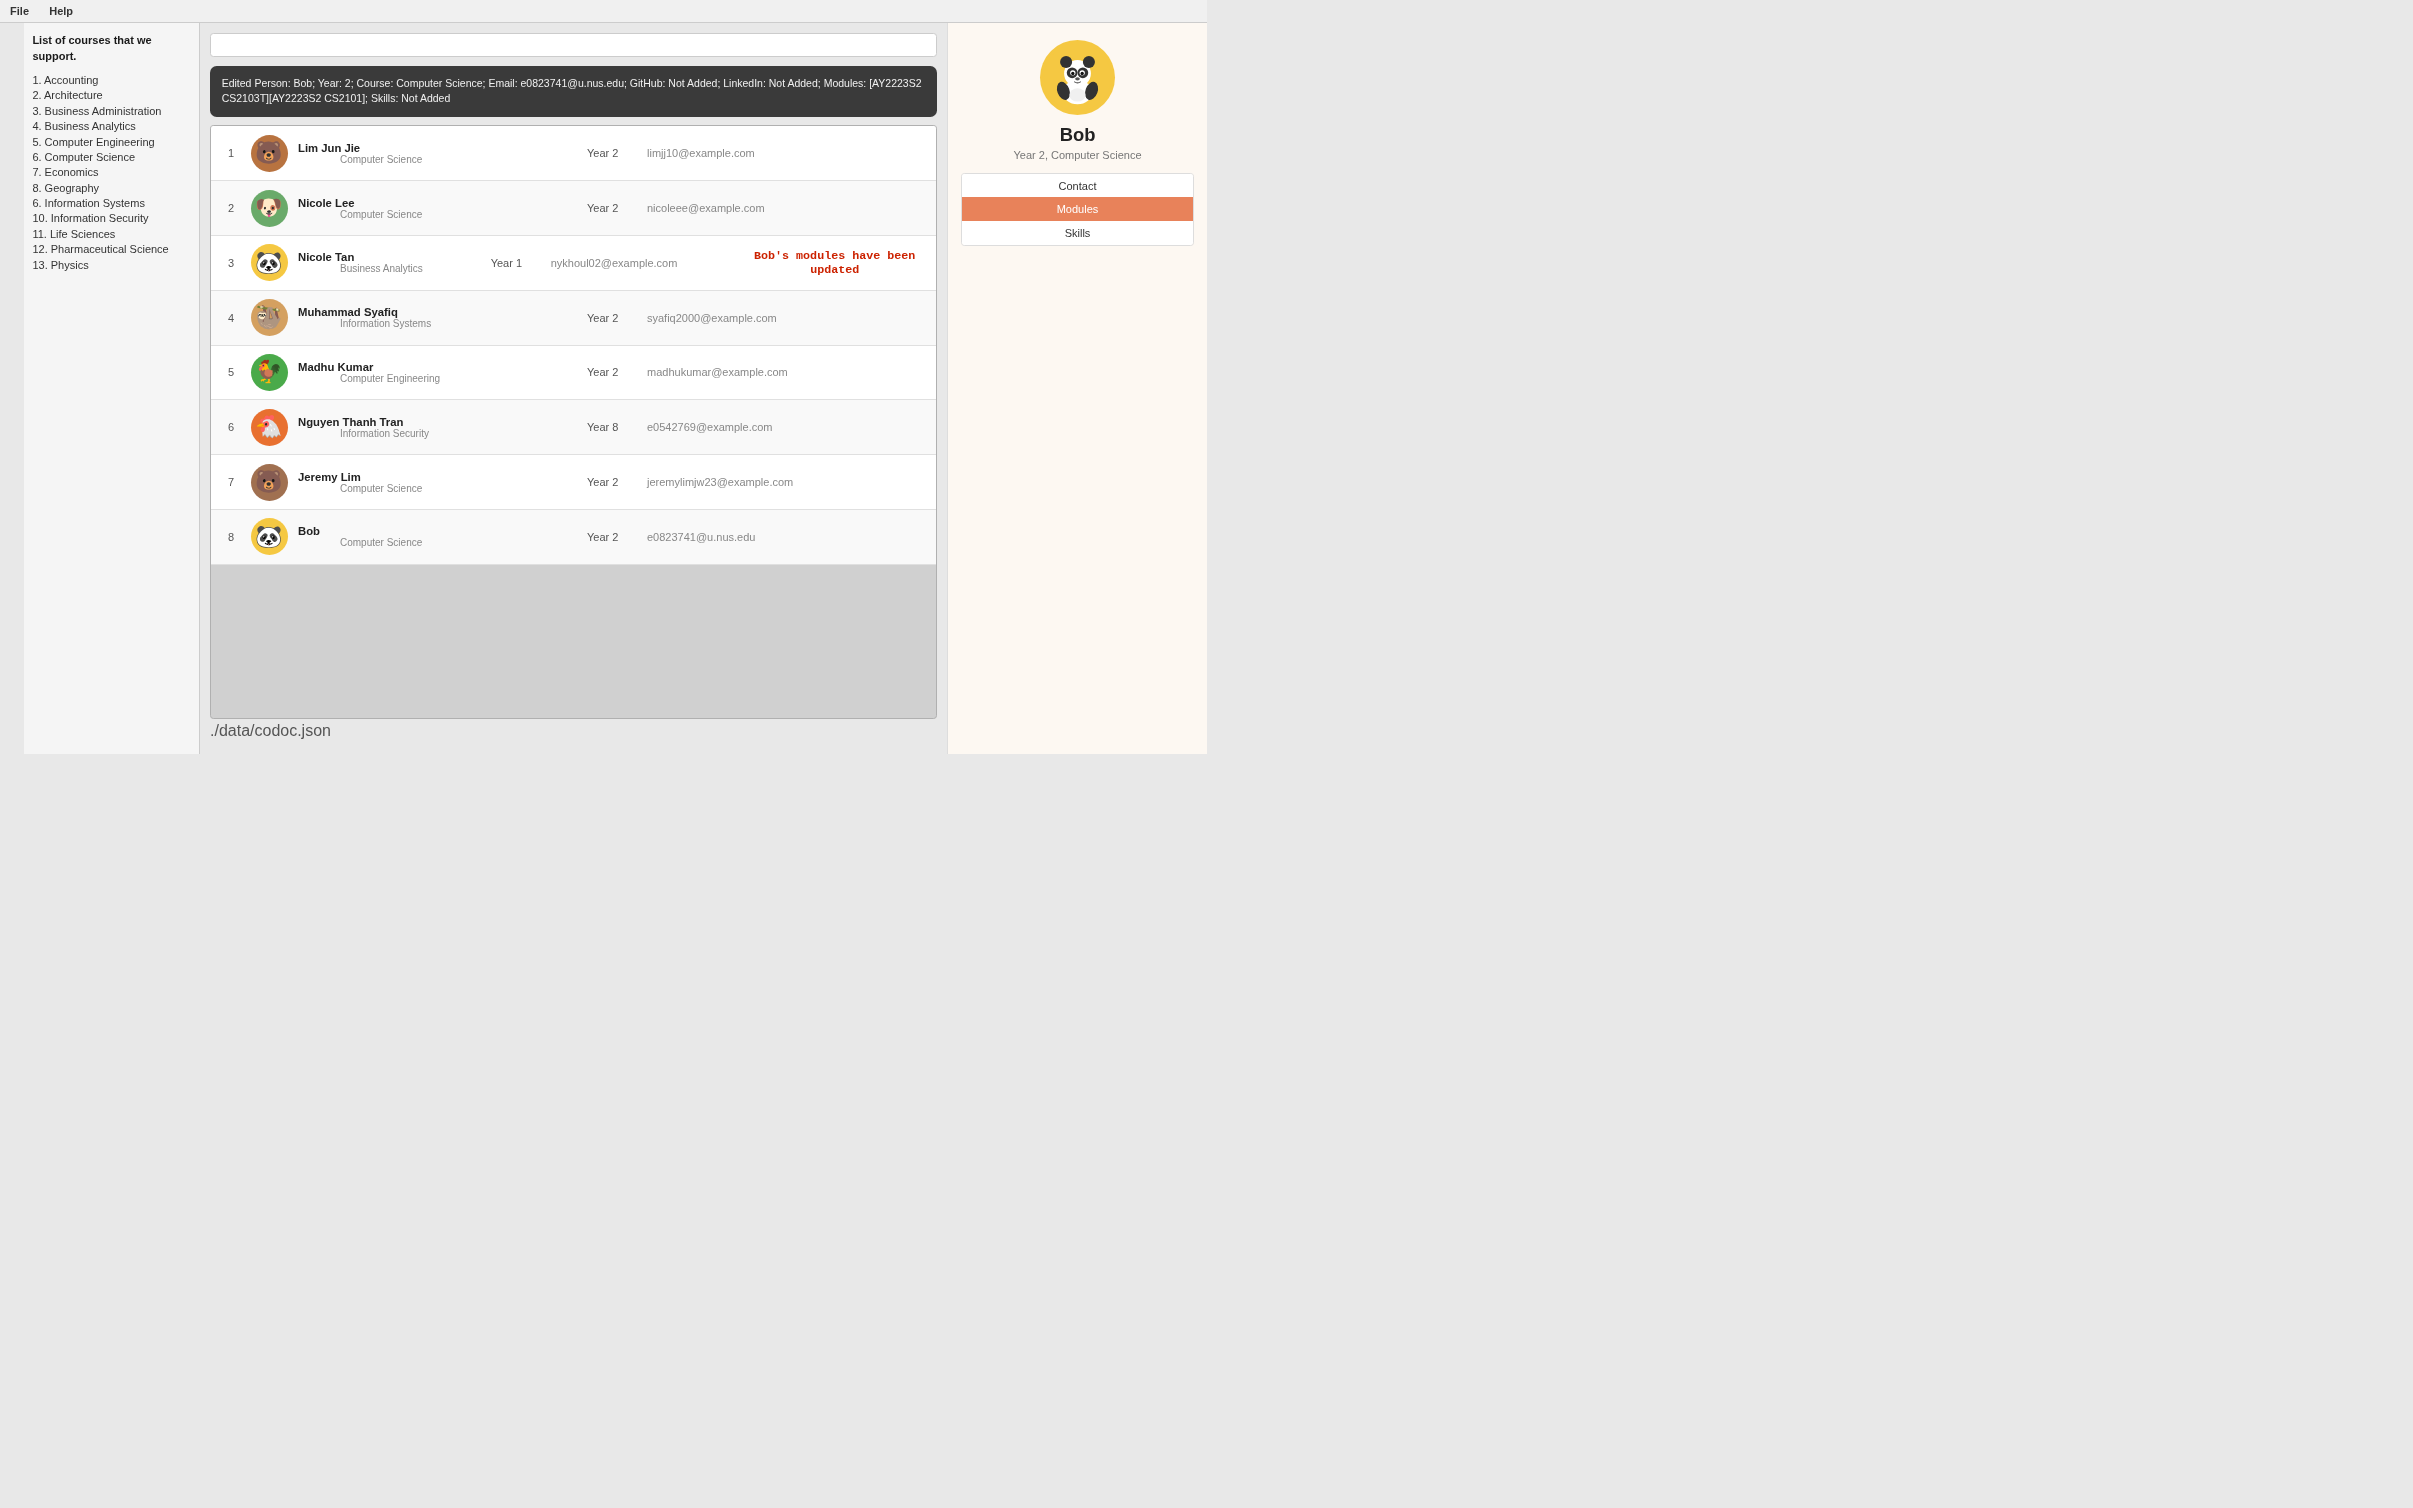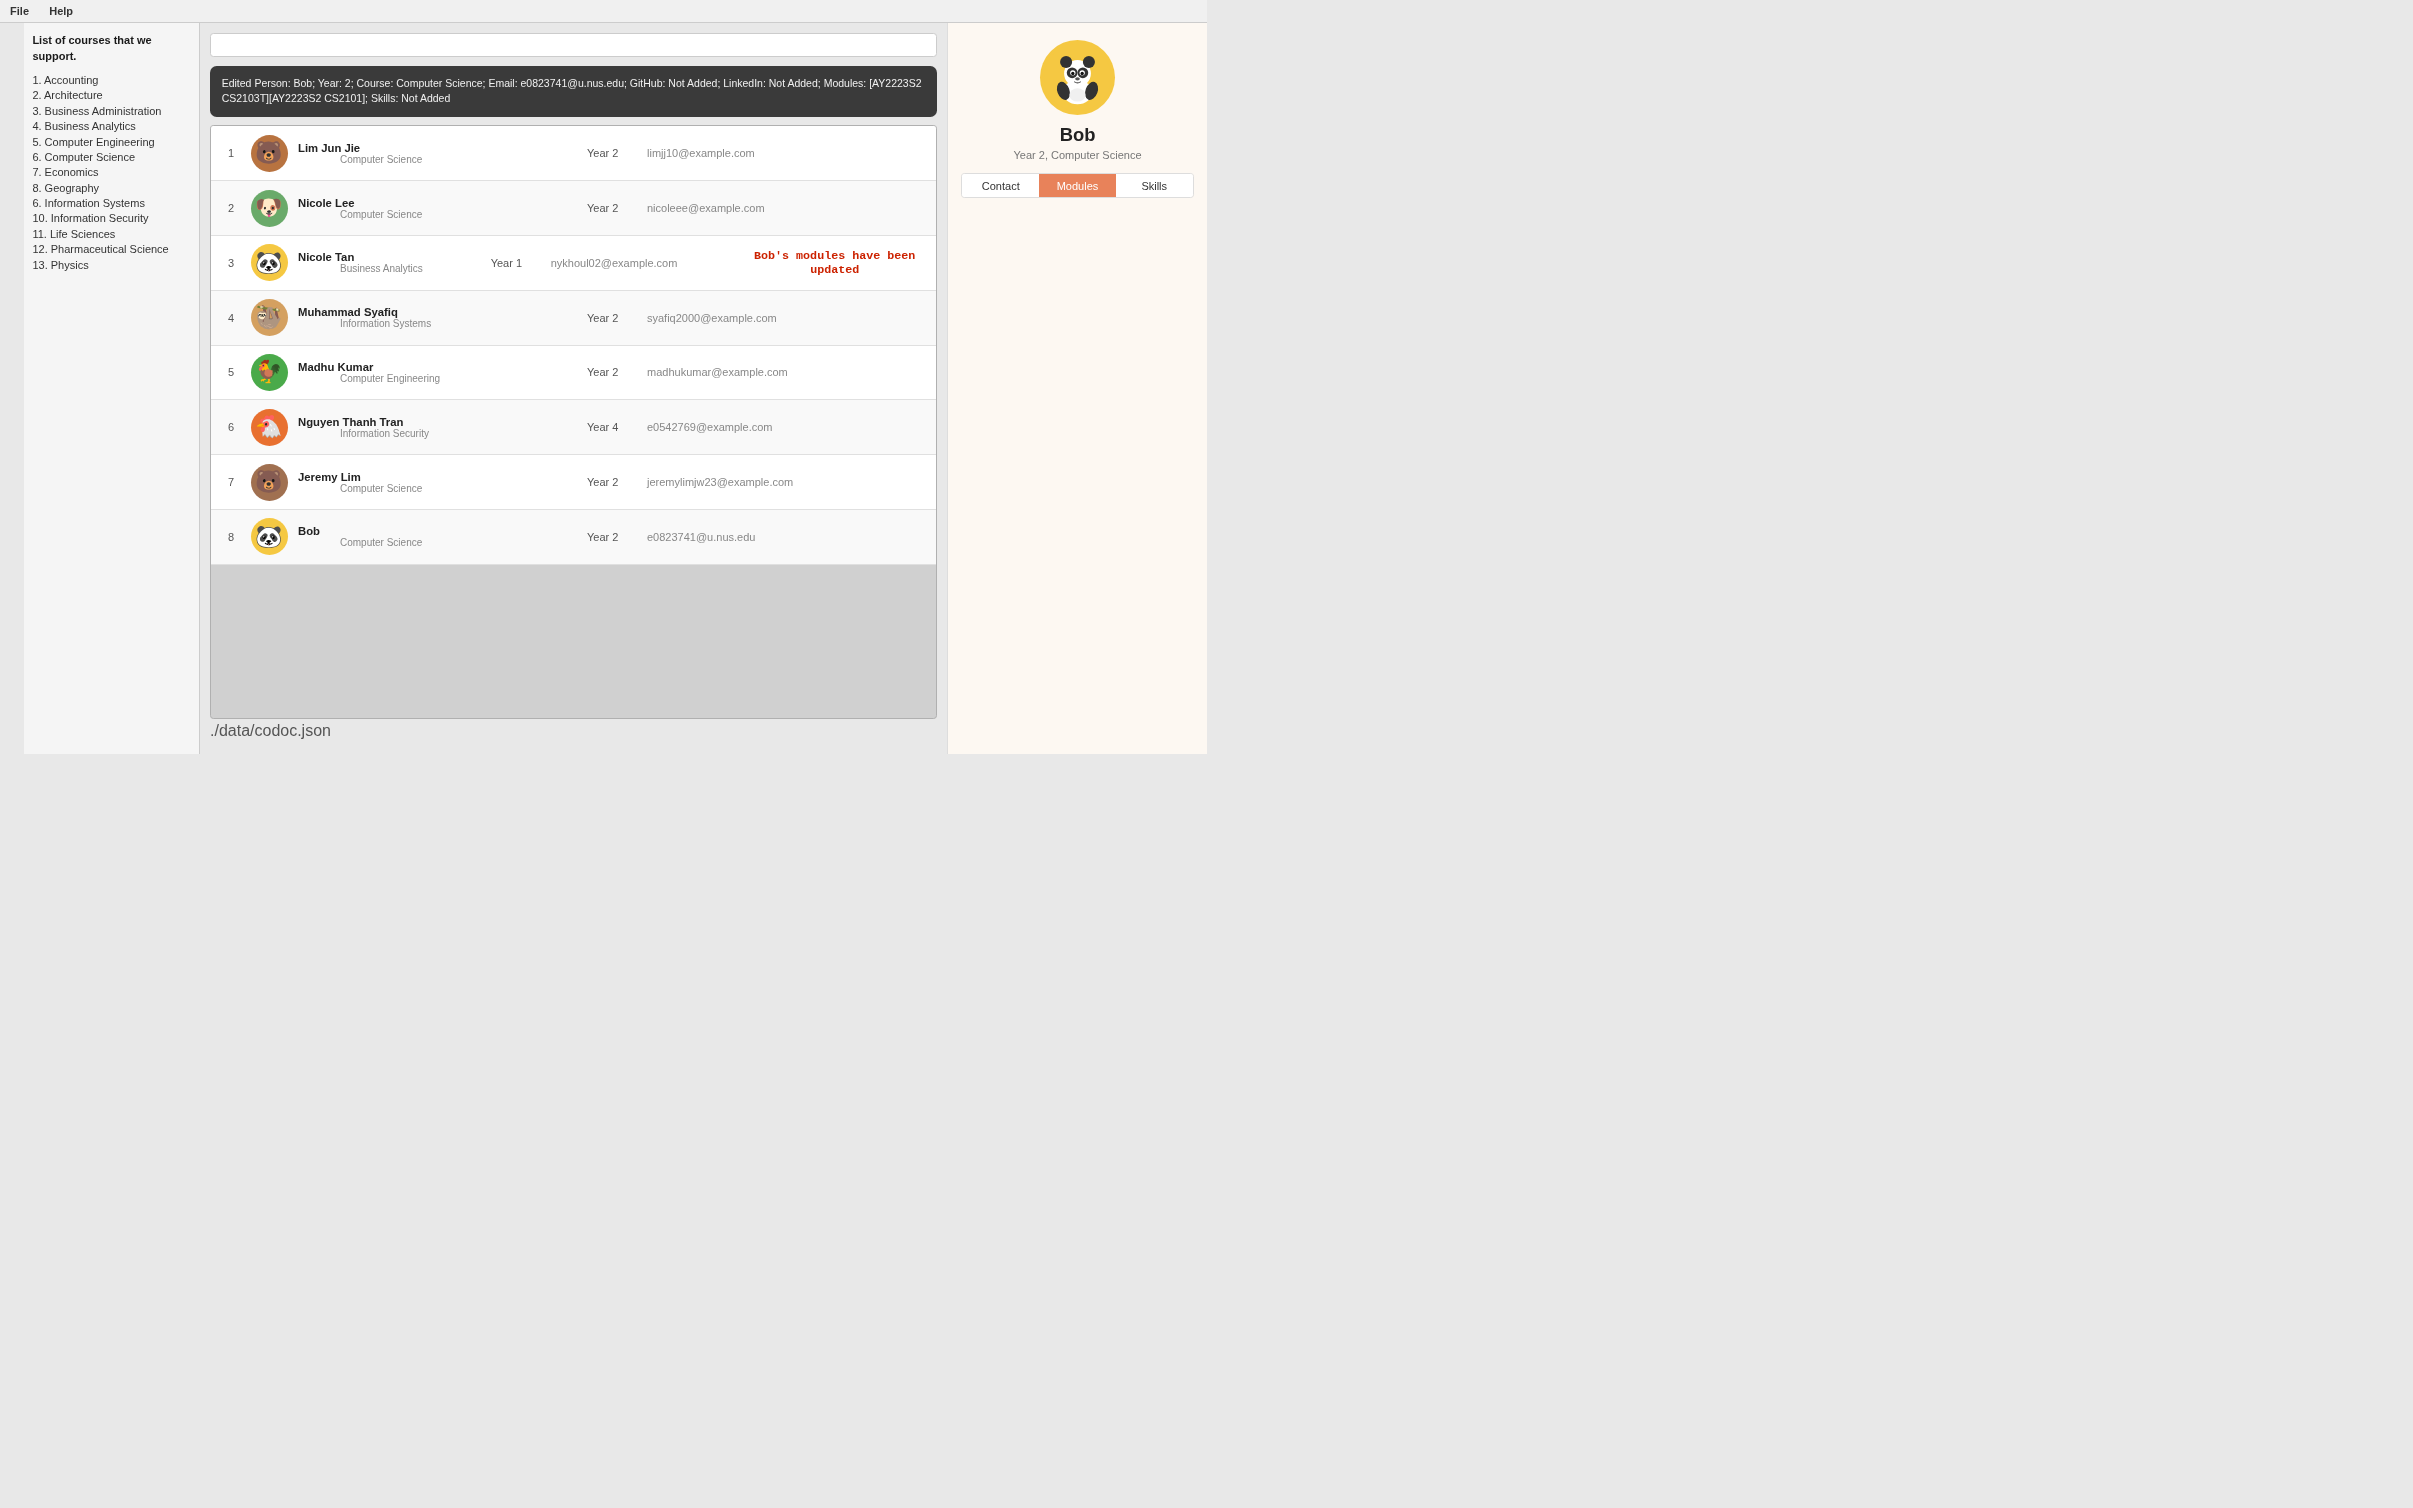"Contact" .profile-tabs { flex-direction: none -> column }
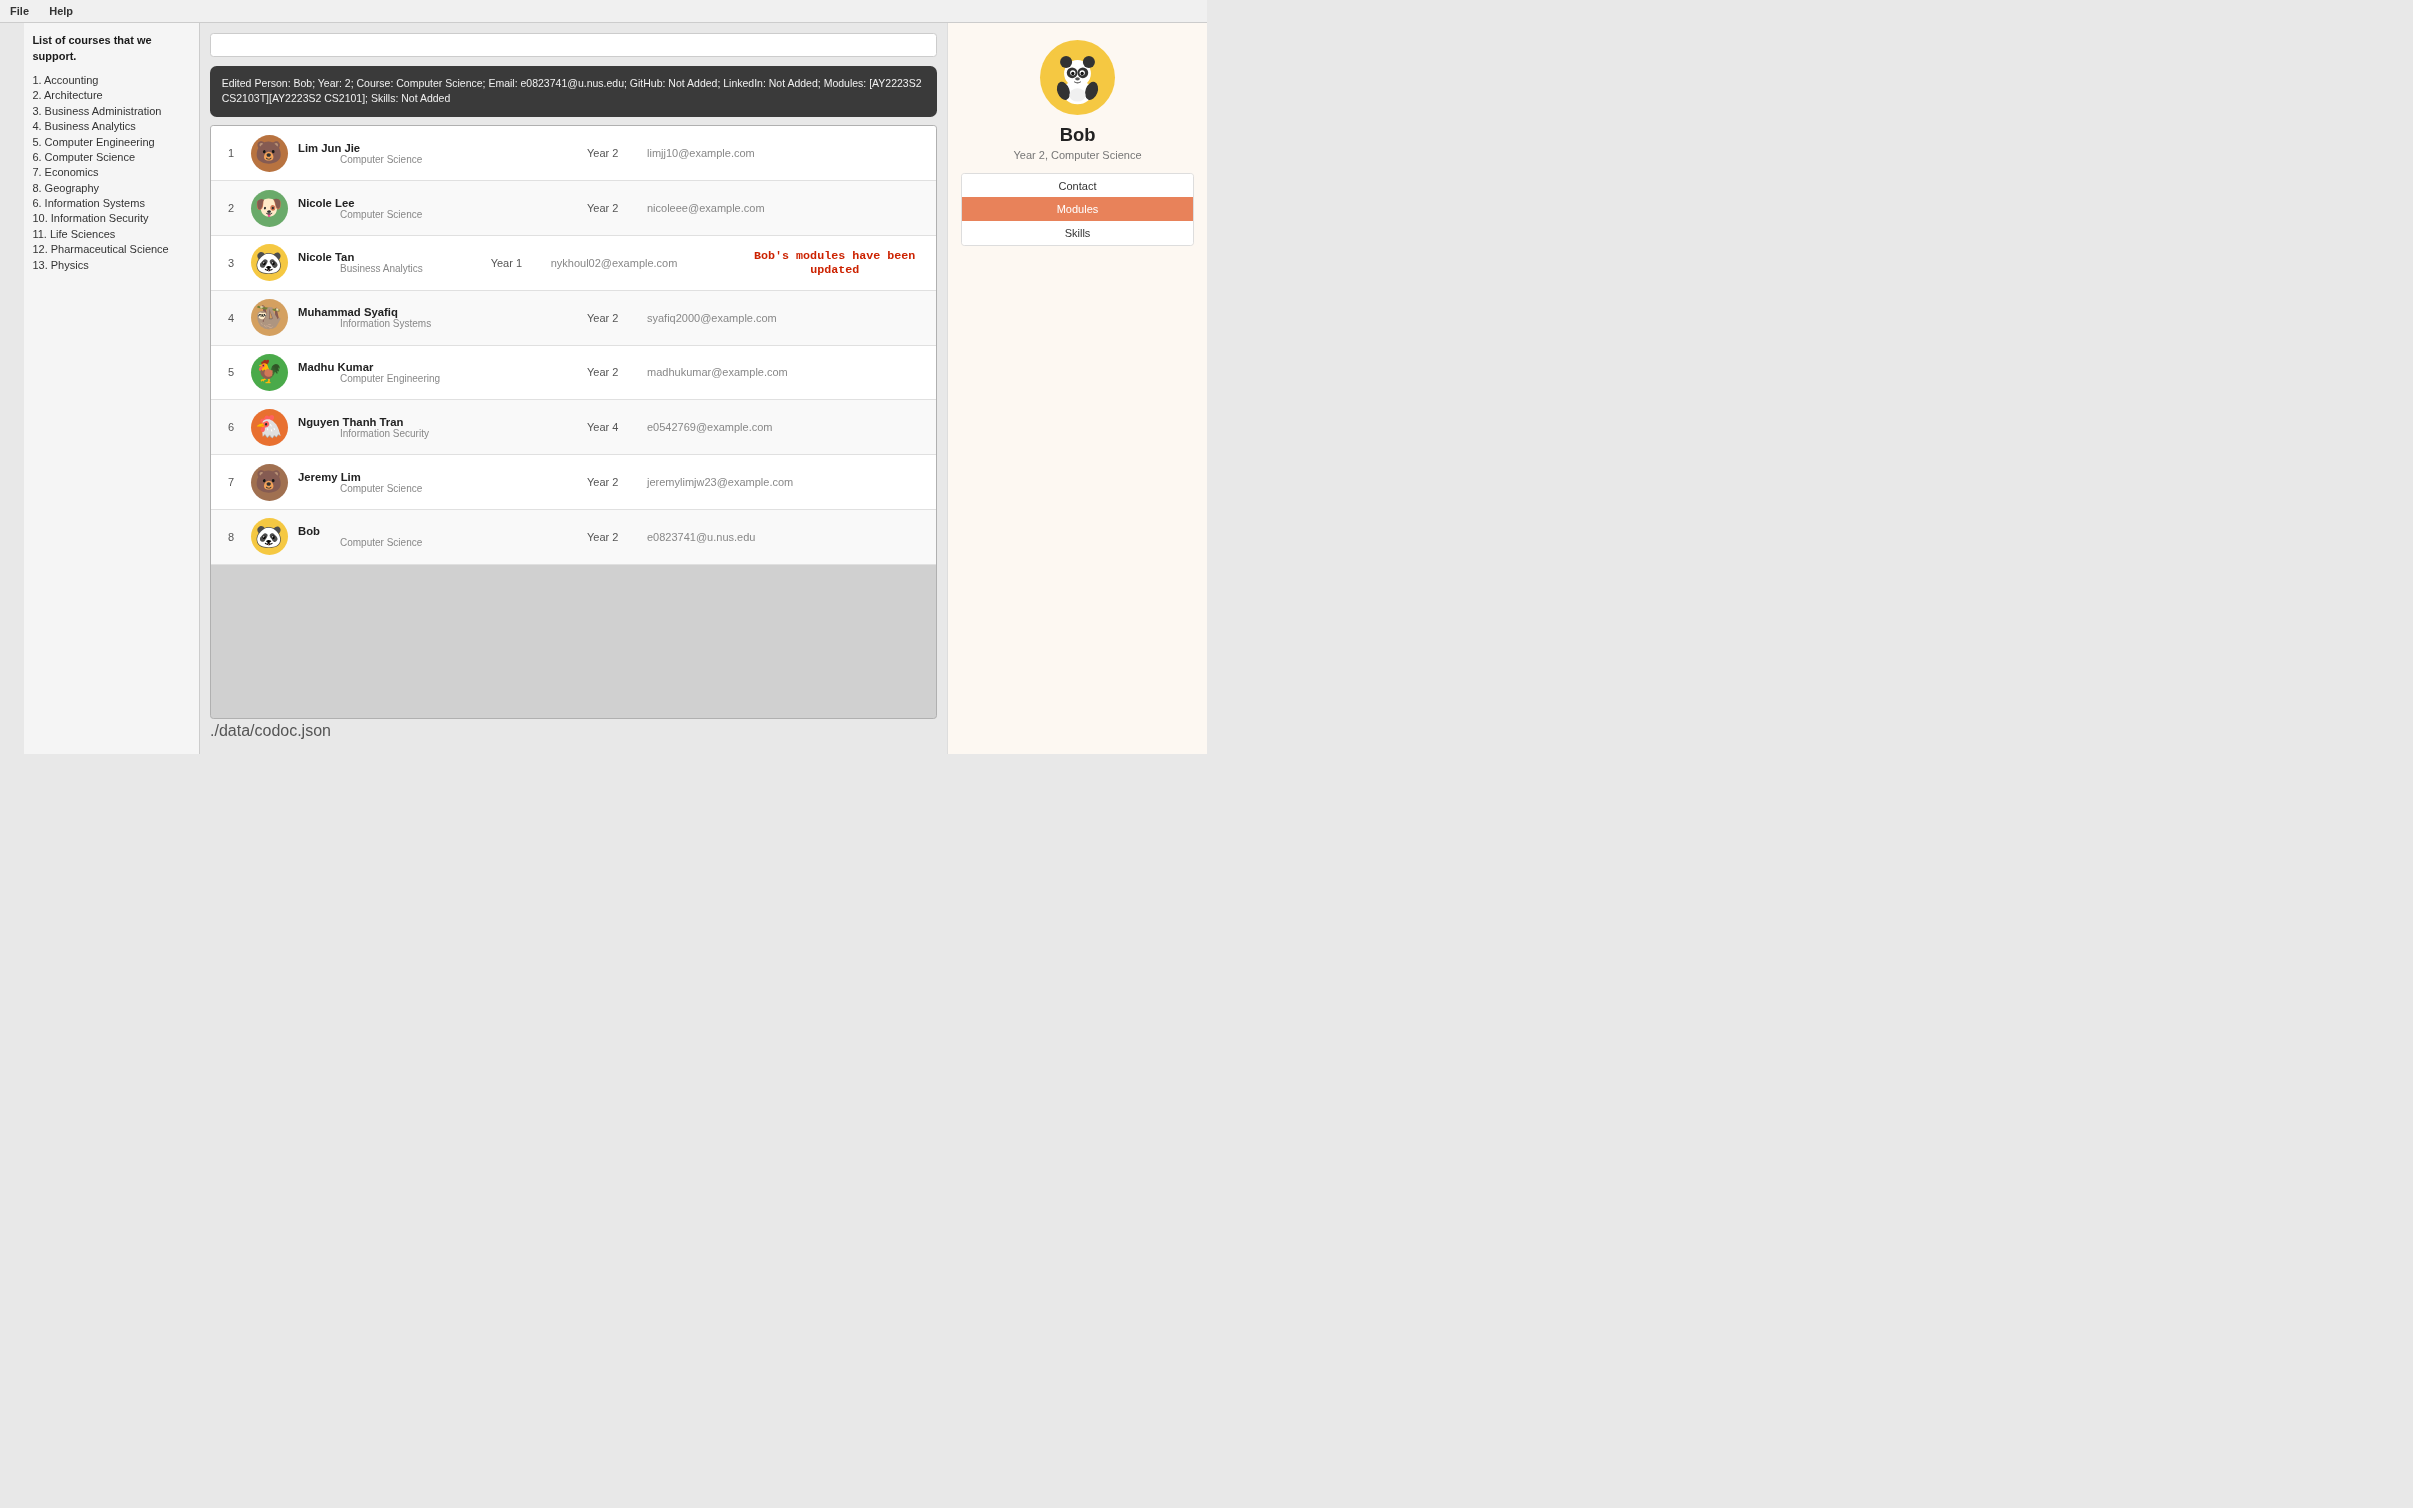"Year 4" div.person-year { text: 4 -> 8 }
